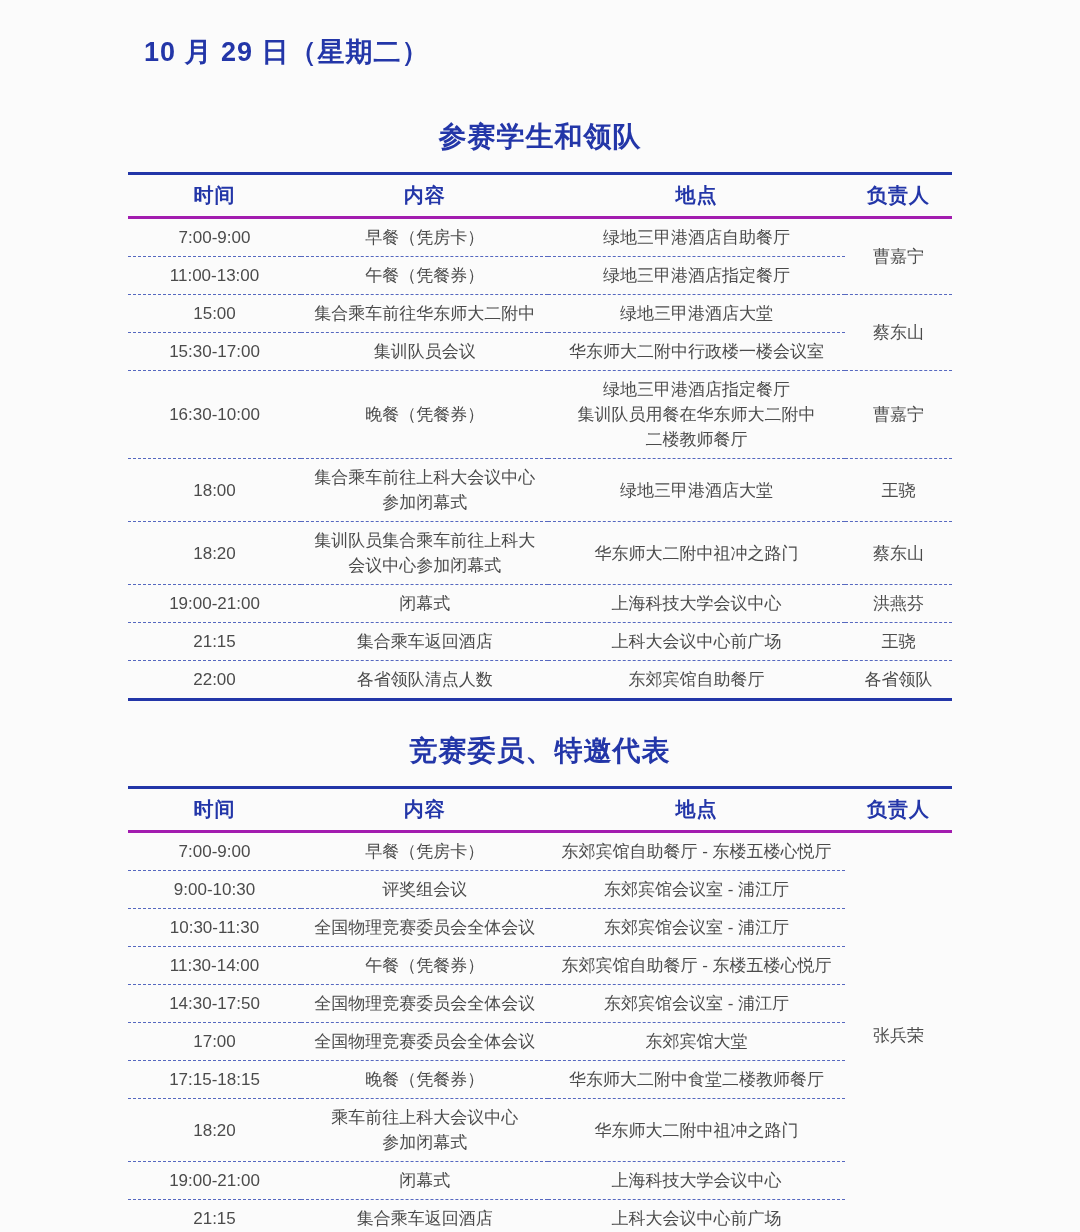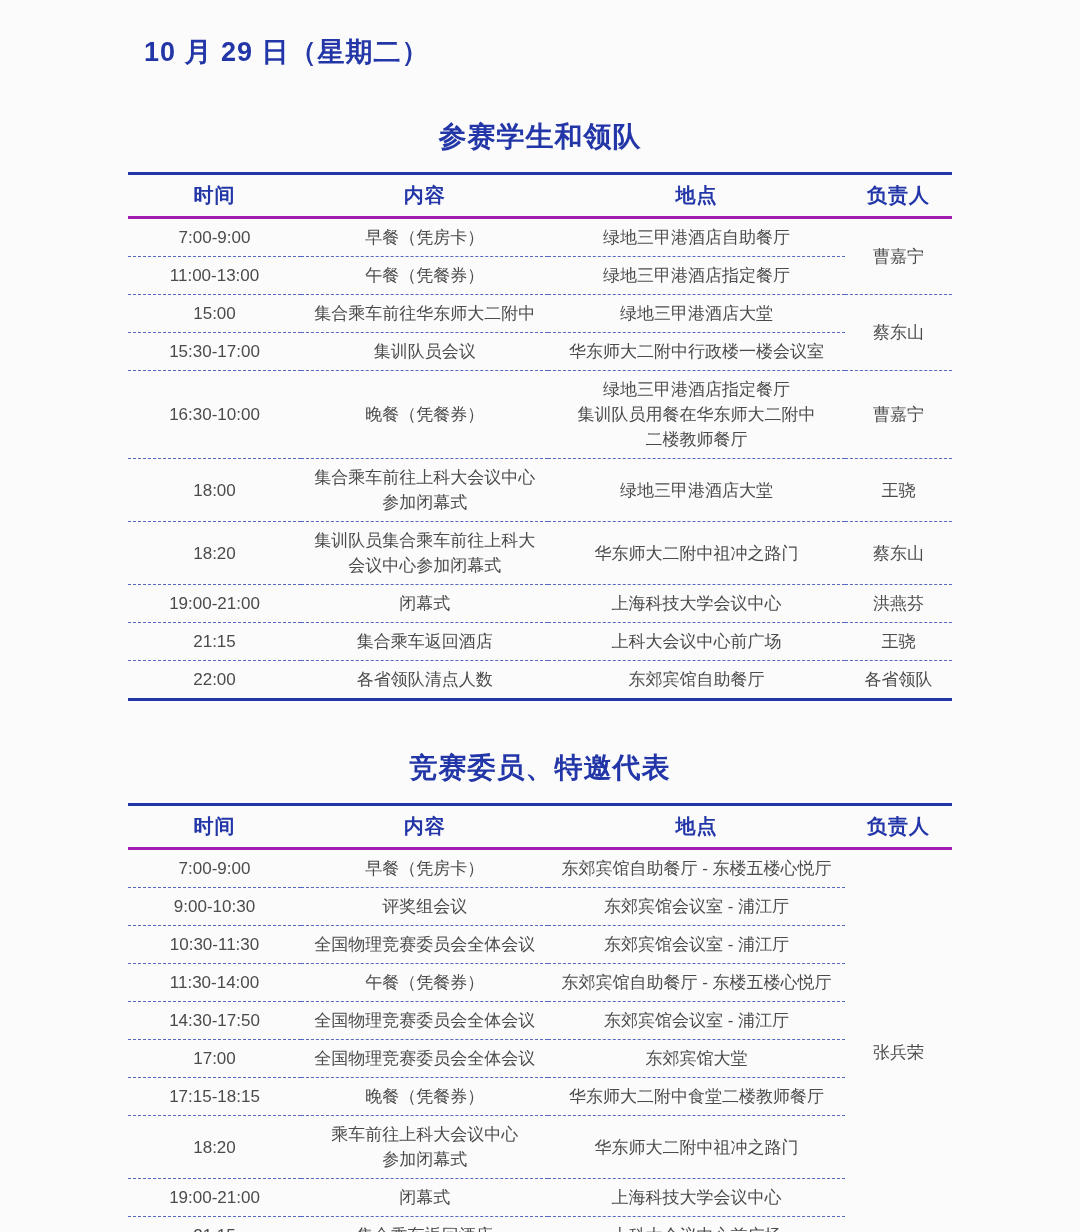"竞赛委员、特邀代表" .schedule-section + .schedule-section .section-title { margin-top: 48px -> 31px }
